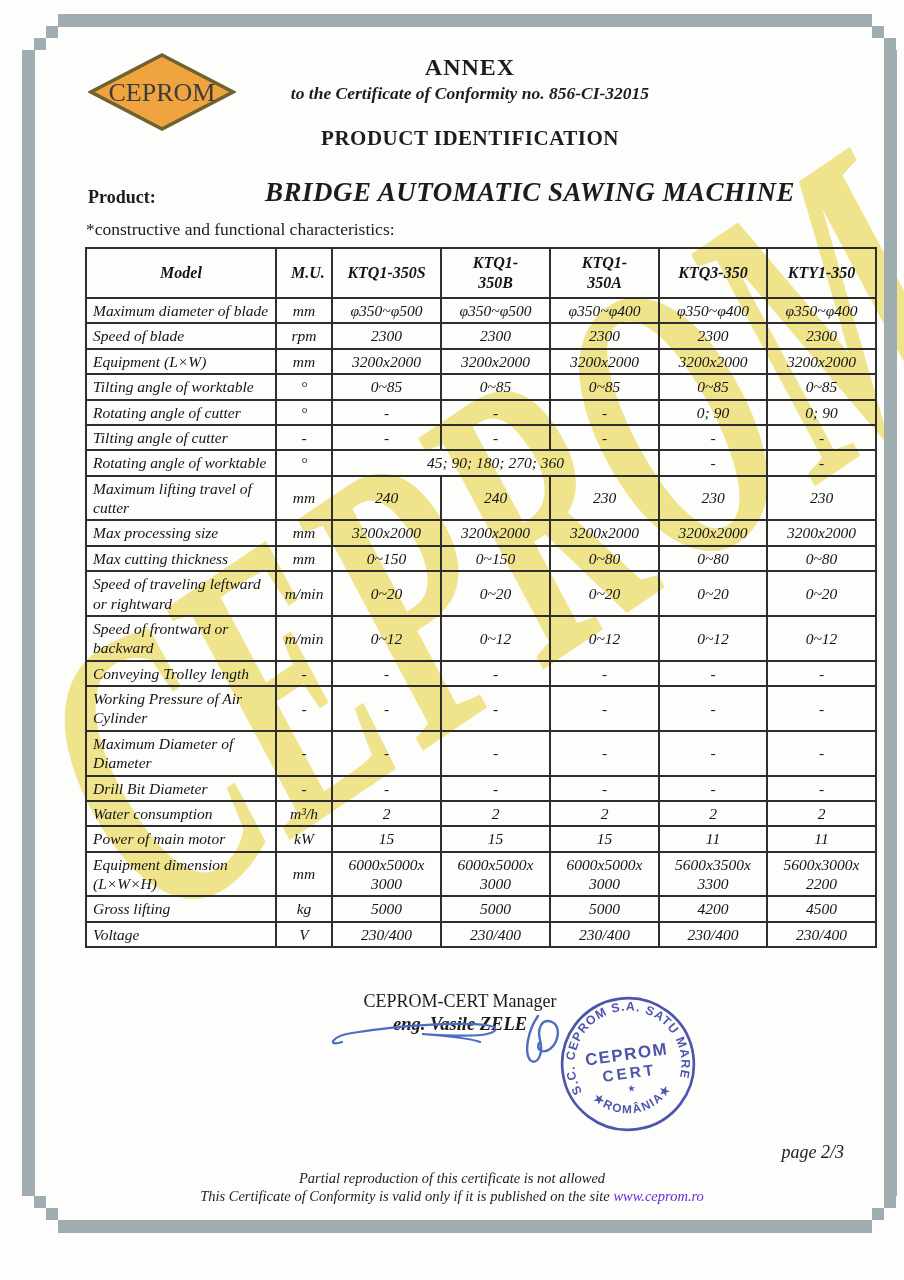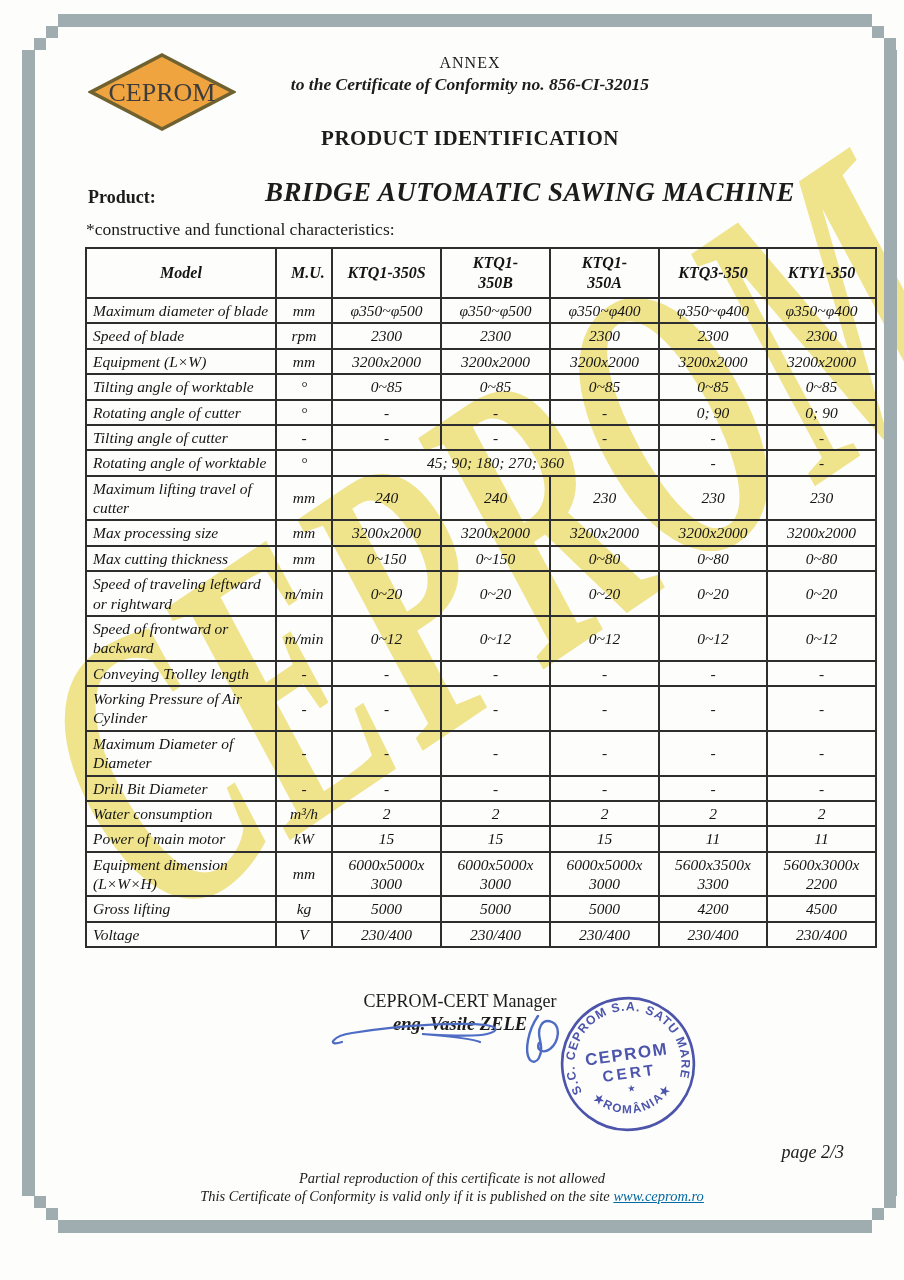"ANNEX" .annex-title { font-size: 16px -> 24px; font-weight: normal -> bold }
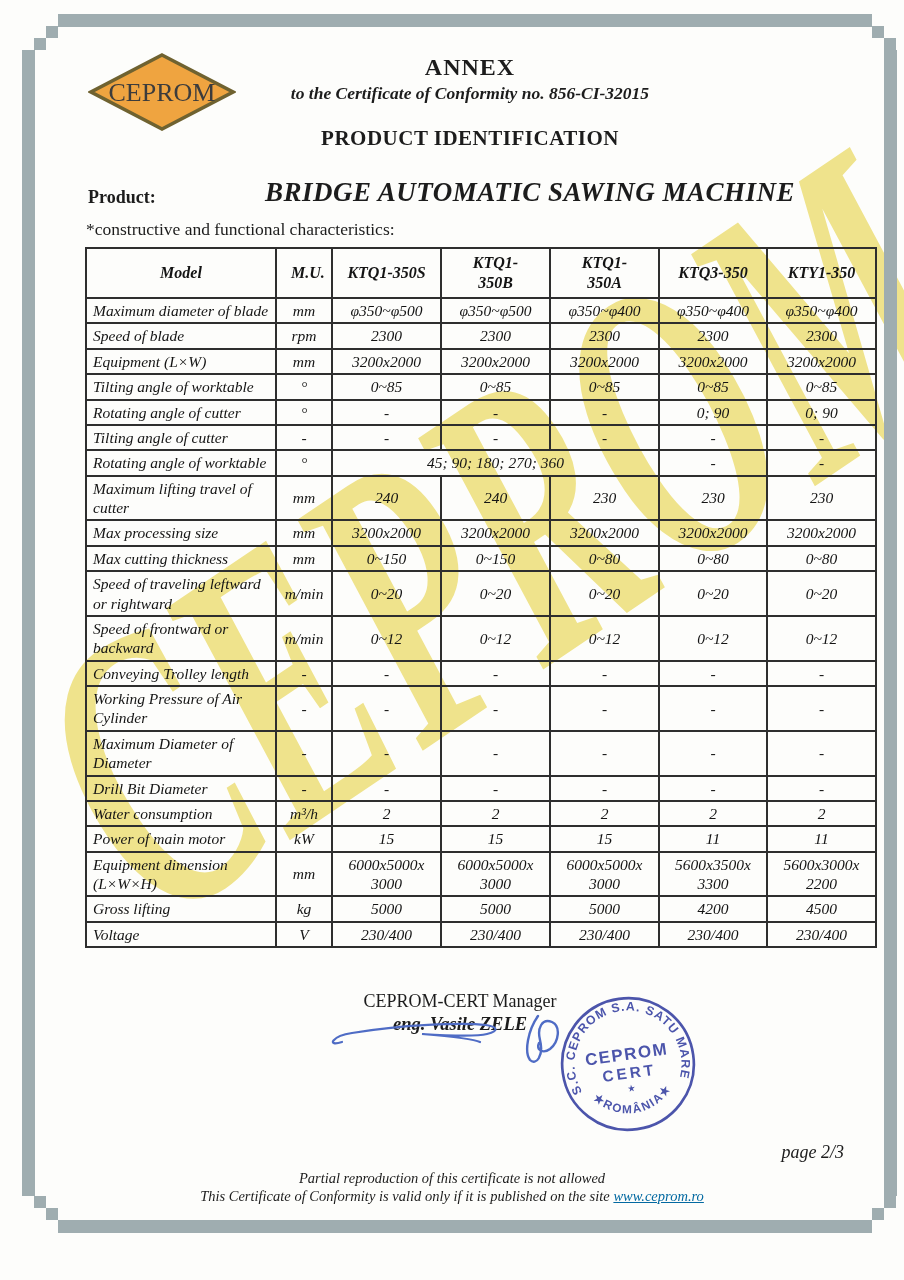"www.ceprom.ro" .site-link { color: #0369a1 -> #6d28d9; text-decoration: underline -> none }
